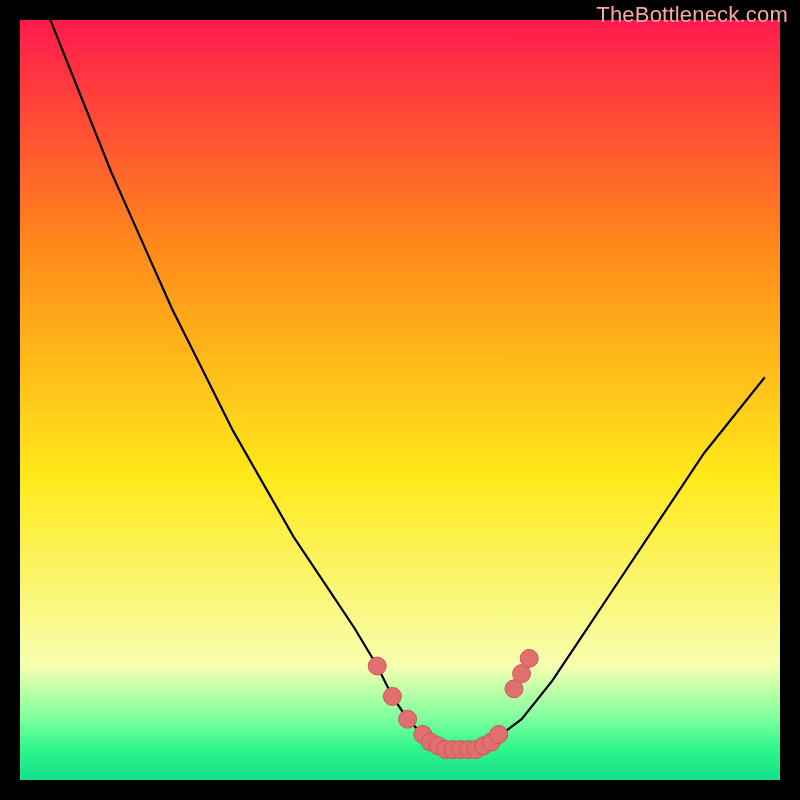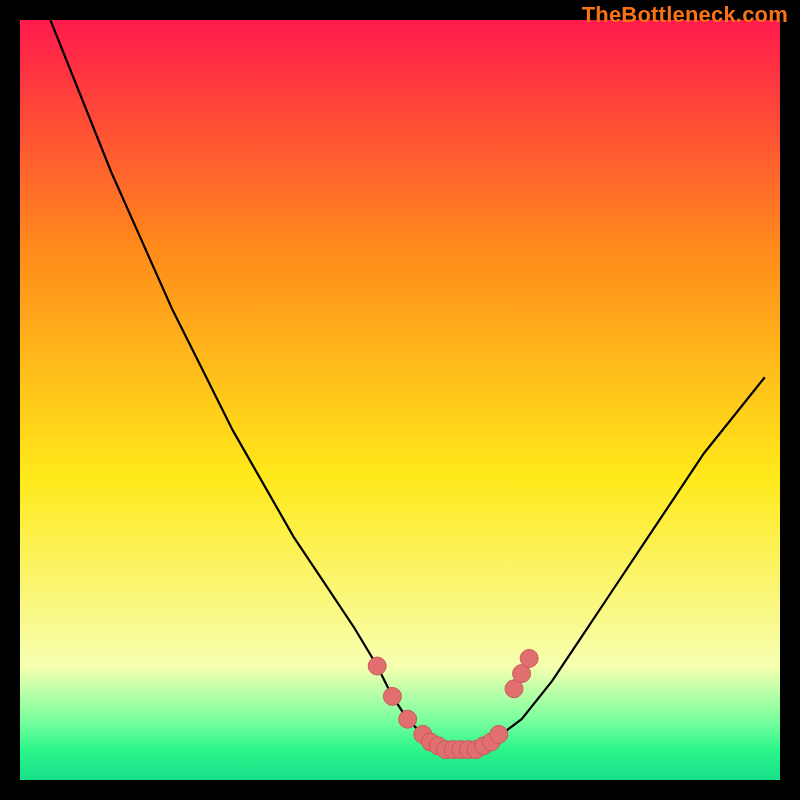"TheBottleneck.com" .watermark { color: #f97316 -> #fca5a5; font-weight: 700 -> 400 }
